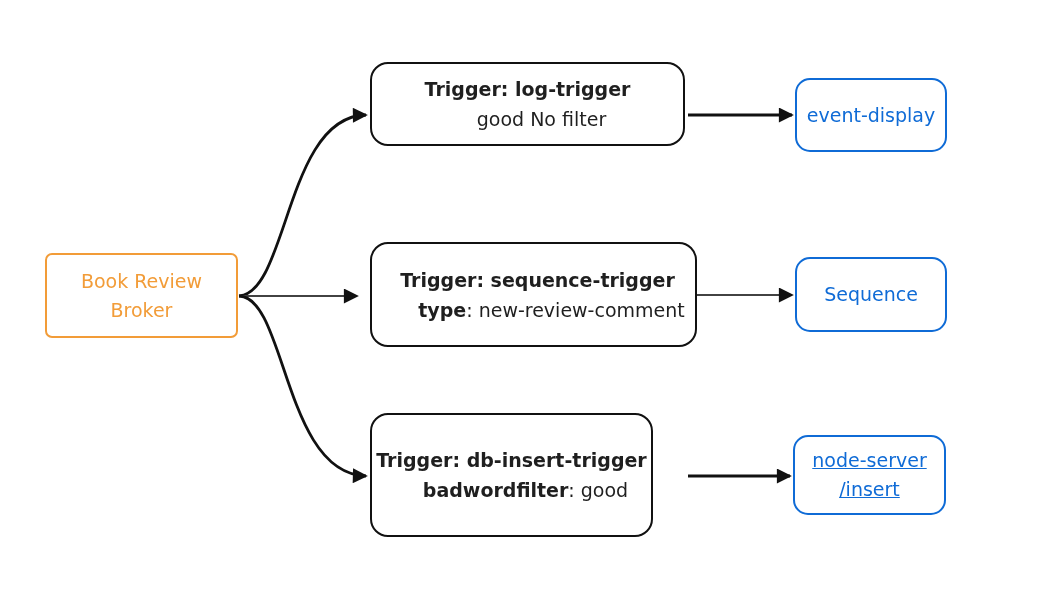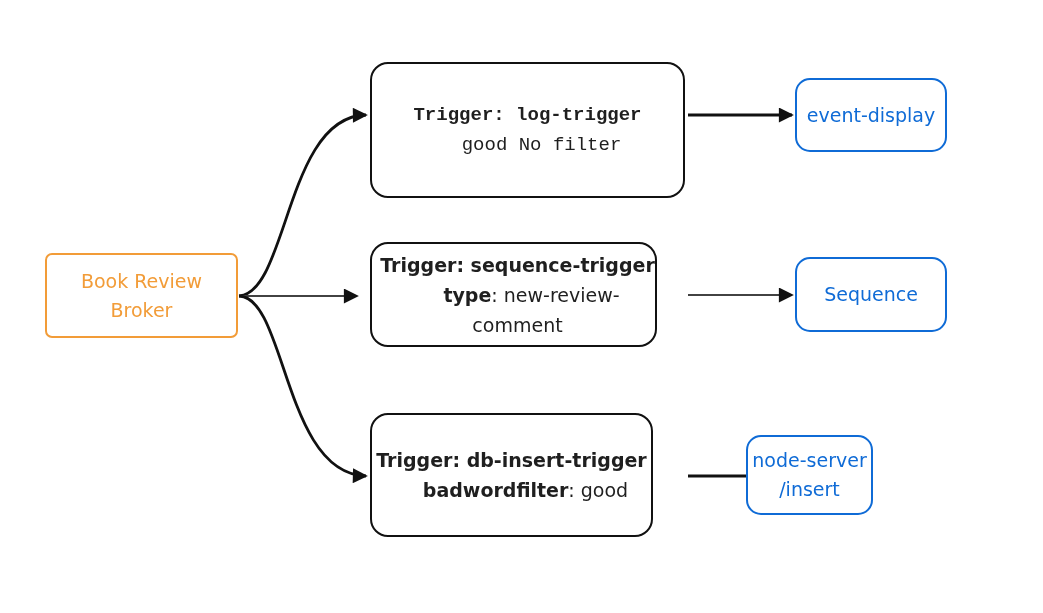"Trigger: log-trigger" .trigger-1 { font-family: Liberation Mono, monospace -> none; height: 136px -> 84px }
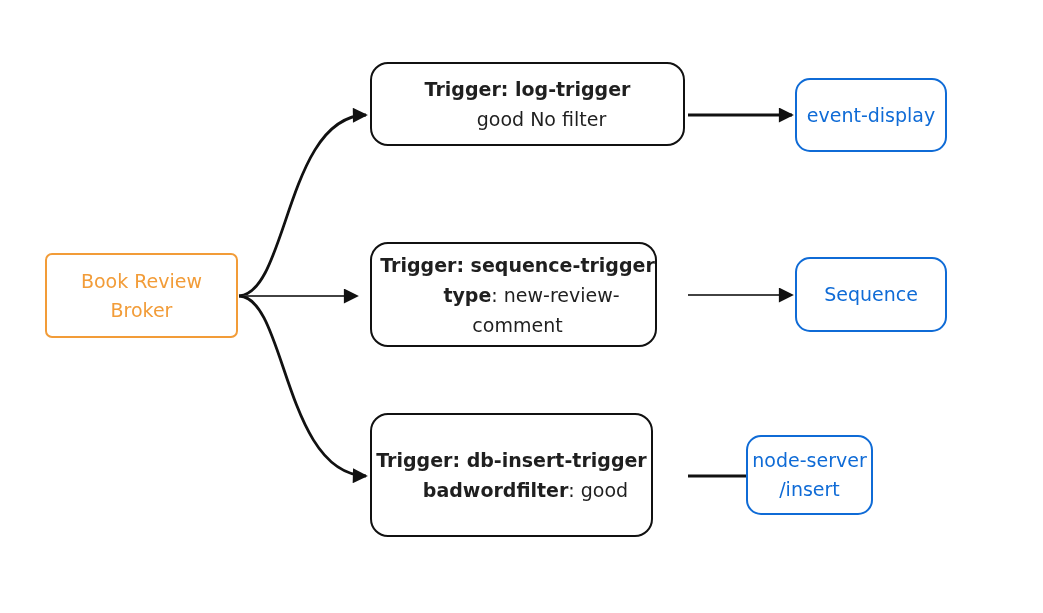"Trigger: sequence-trigger" .trigger-2 { width: 287px -> 327px }
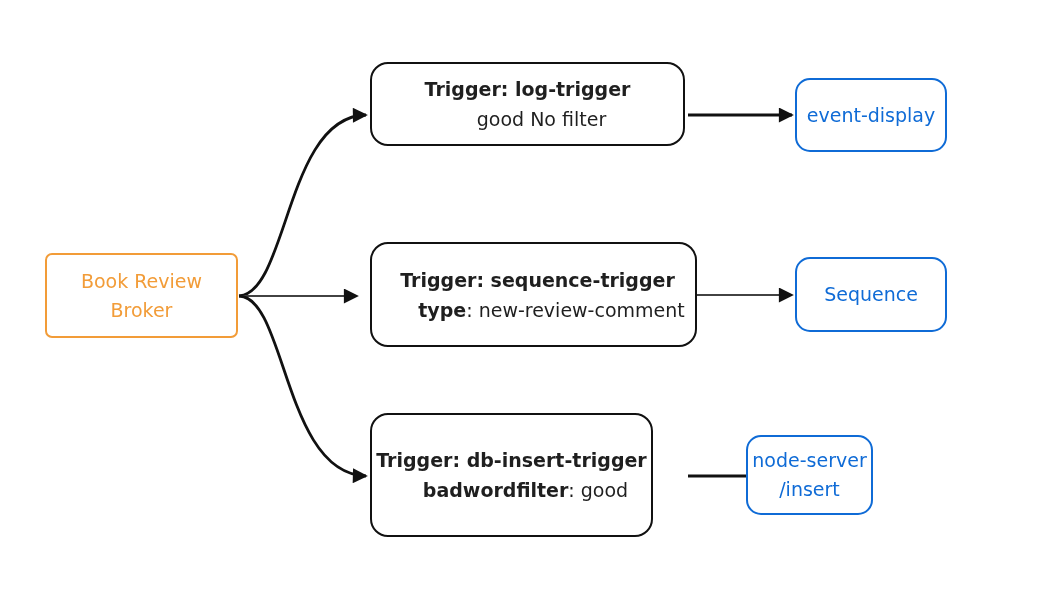"node-server" .sink-3 { left: 746px -> 793px; text-decoration: none -> underline; width: 127px -> 153px }
